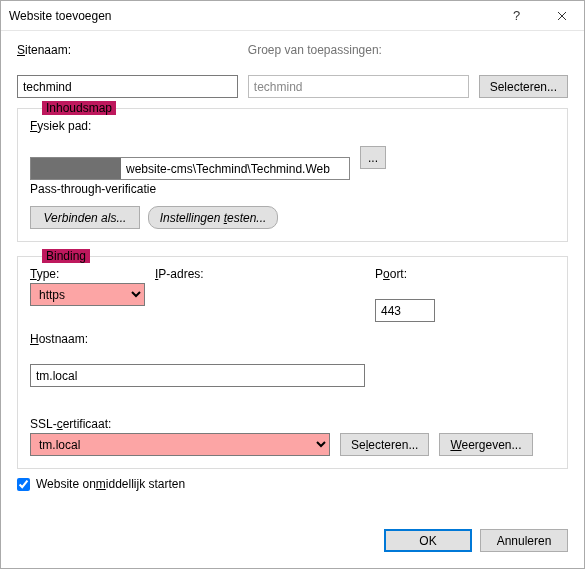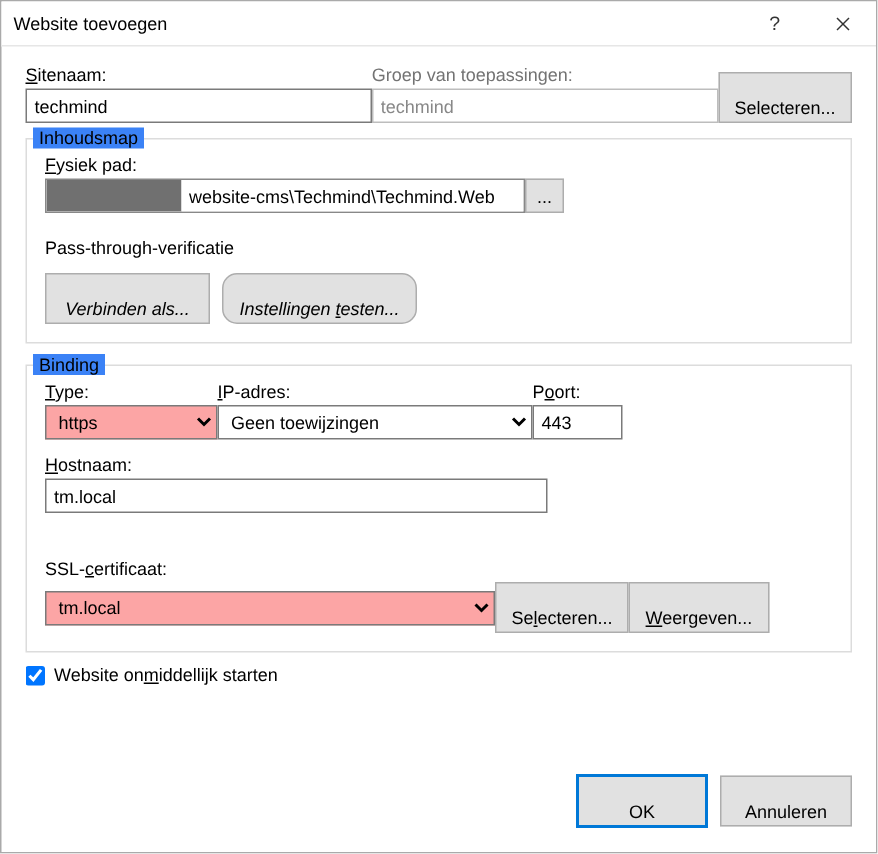"Sitenaam:" .row { gap: none -> 10px }
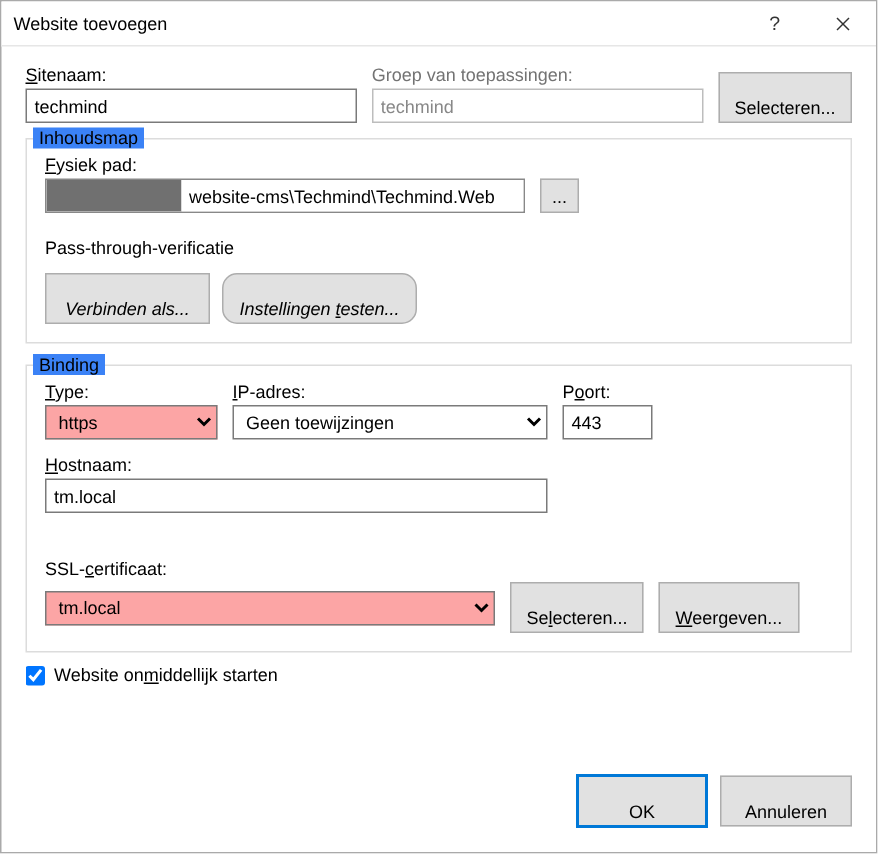"techmind" .textfield { margin-top: none -> 16px }
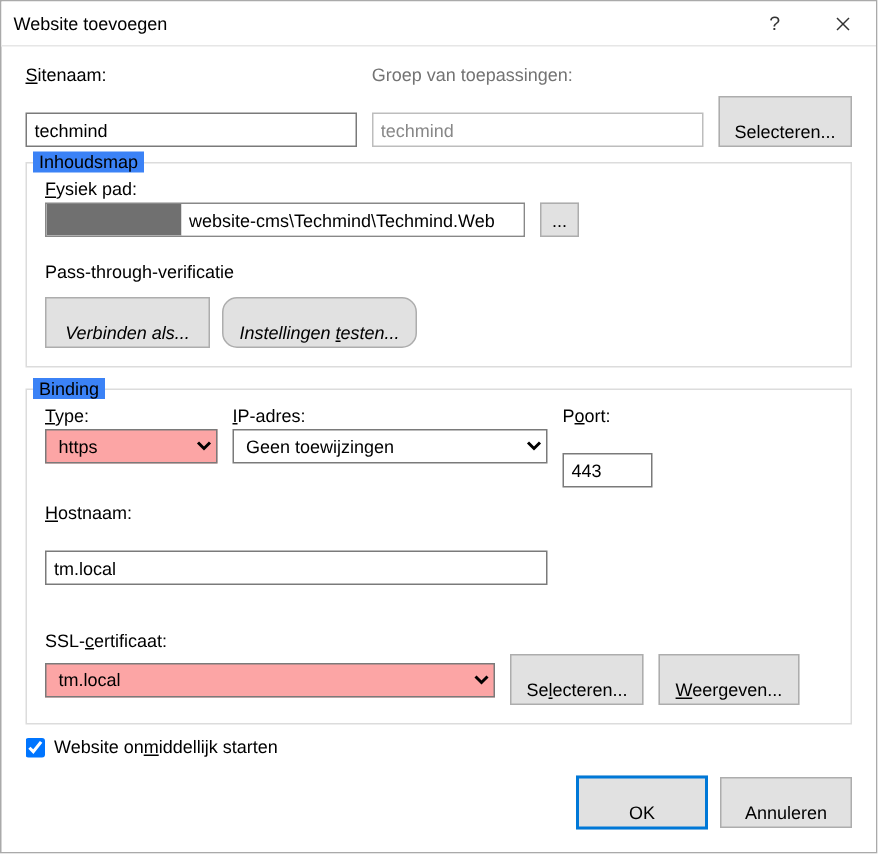"Selecteren..." .btn { padding: 16px 10px -> 3px 10px }
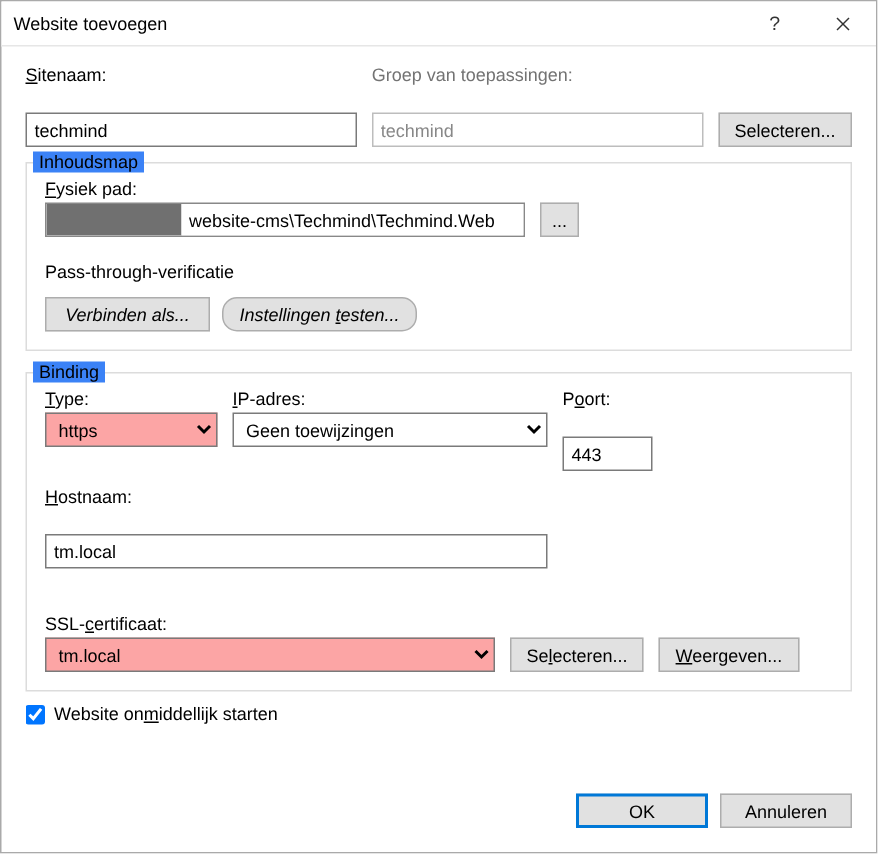"Inhoudsmap" .groupbox-title { background: #3b82f6 -> #be185d; left: 4px -> 24px }
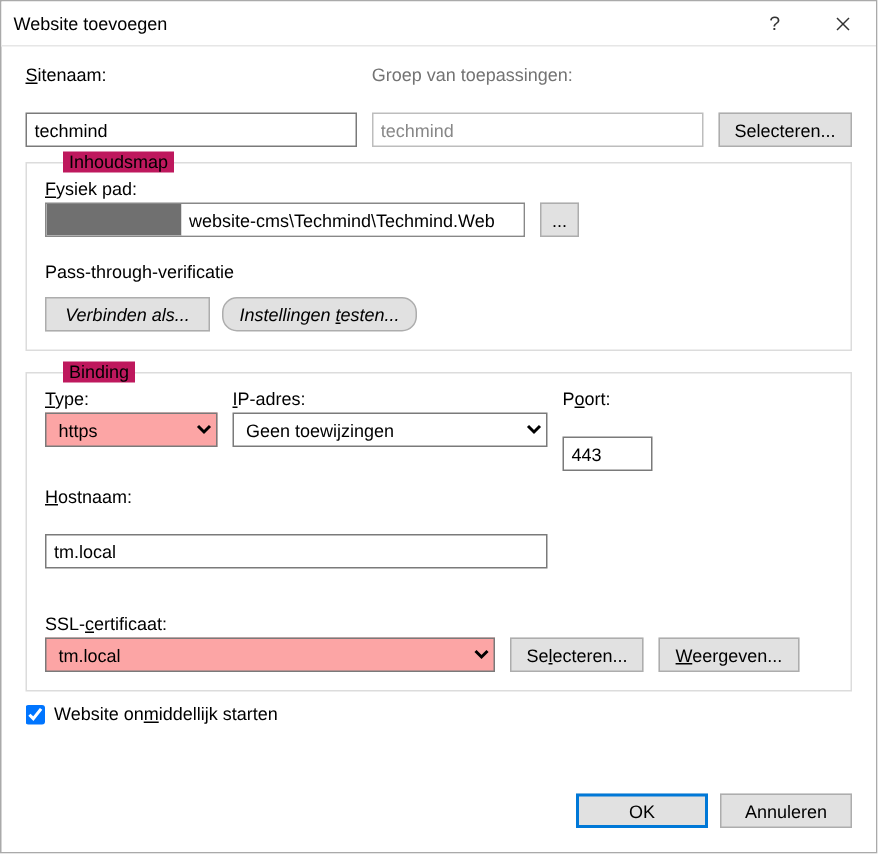"website-cms\Techmind\Techmind.Web" .path-field { margin-top: none -> 22px }
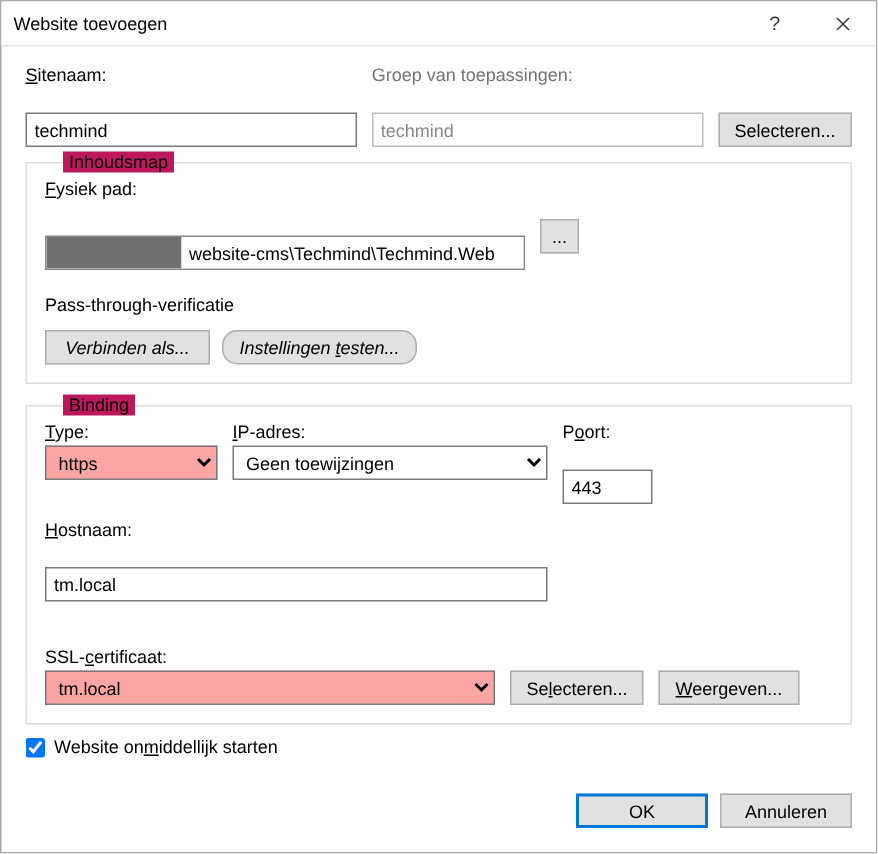"Pass-through-verificatie" .static-text { margin-top: 16px -> 2px }
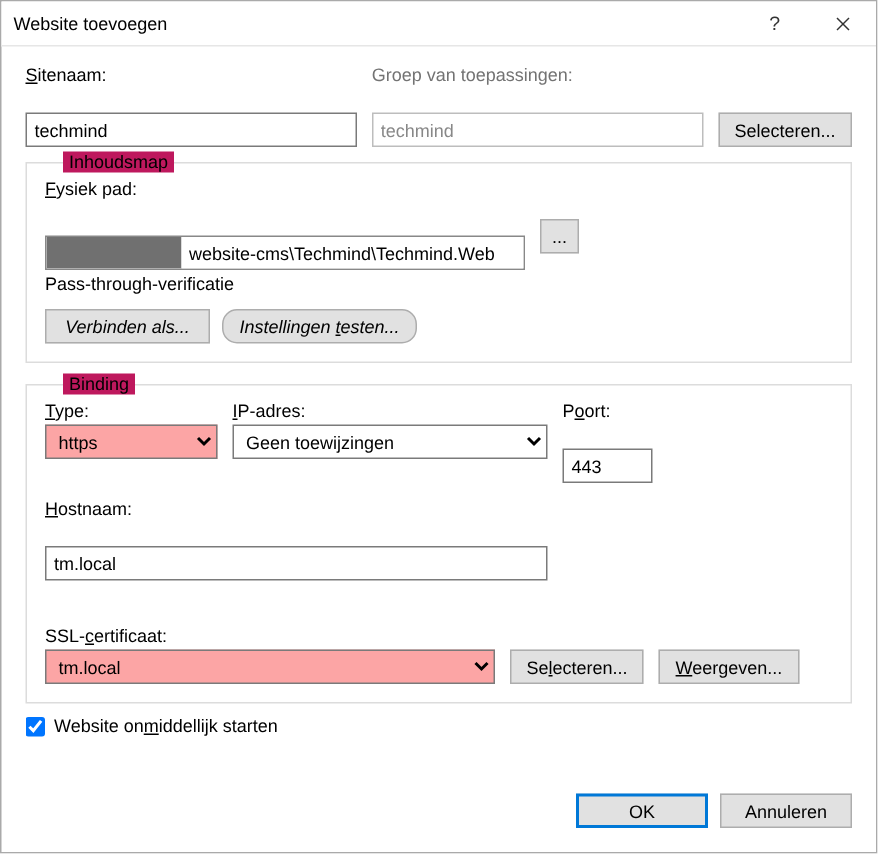"Geen toewijzingen" select.select { html: <select><option>Geen toewijzingen</option></select> -> none }
